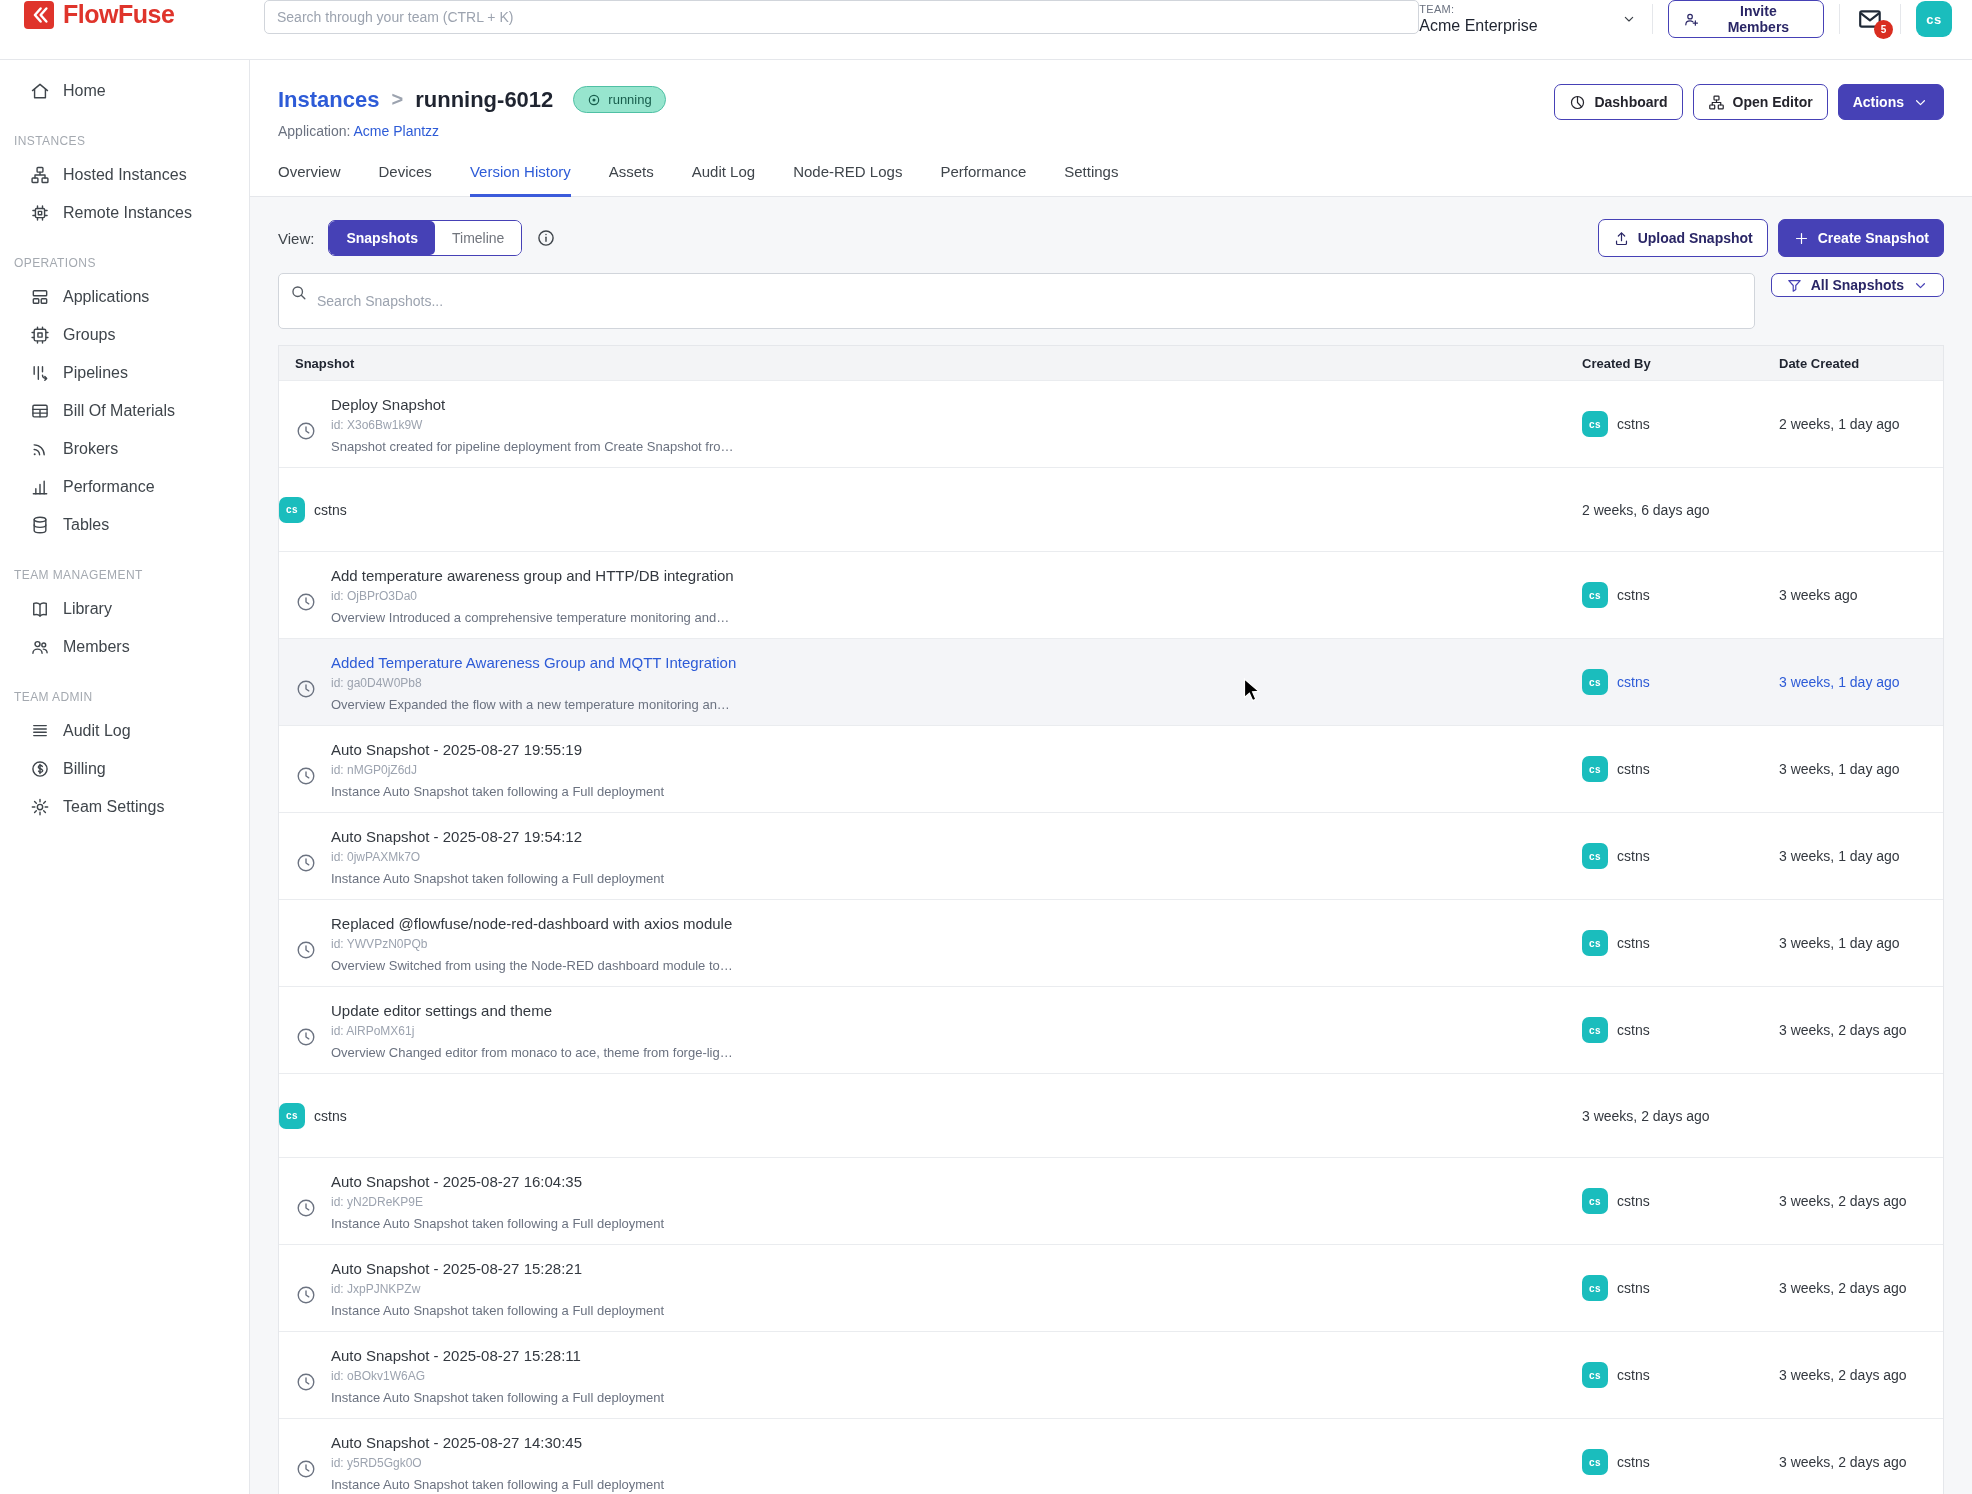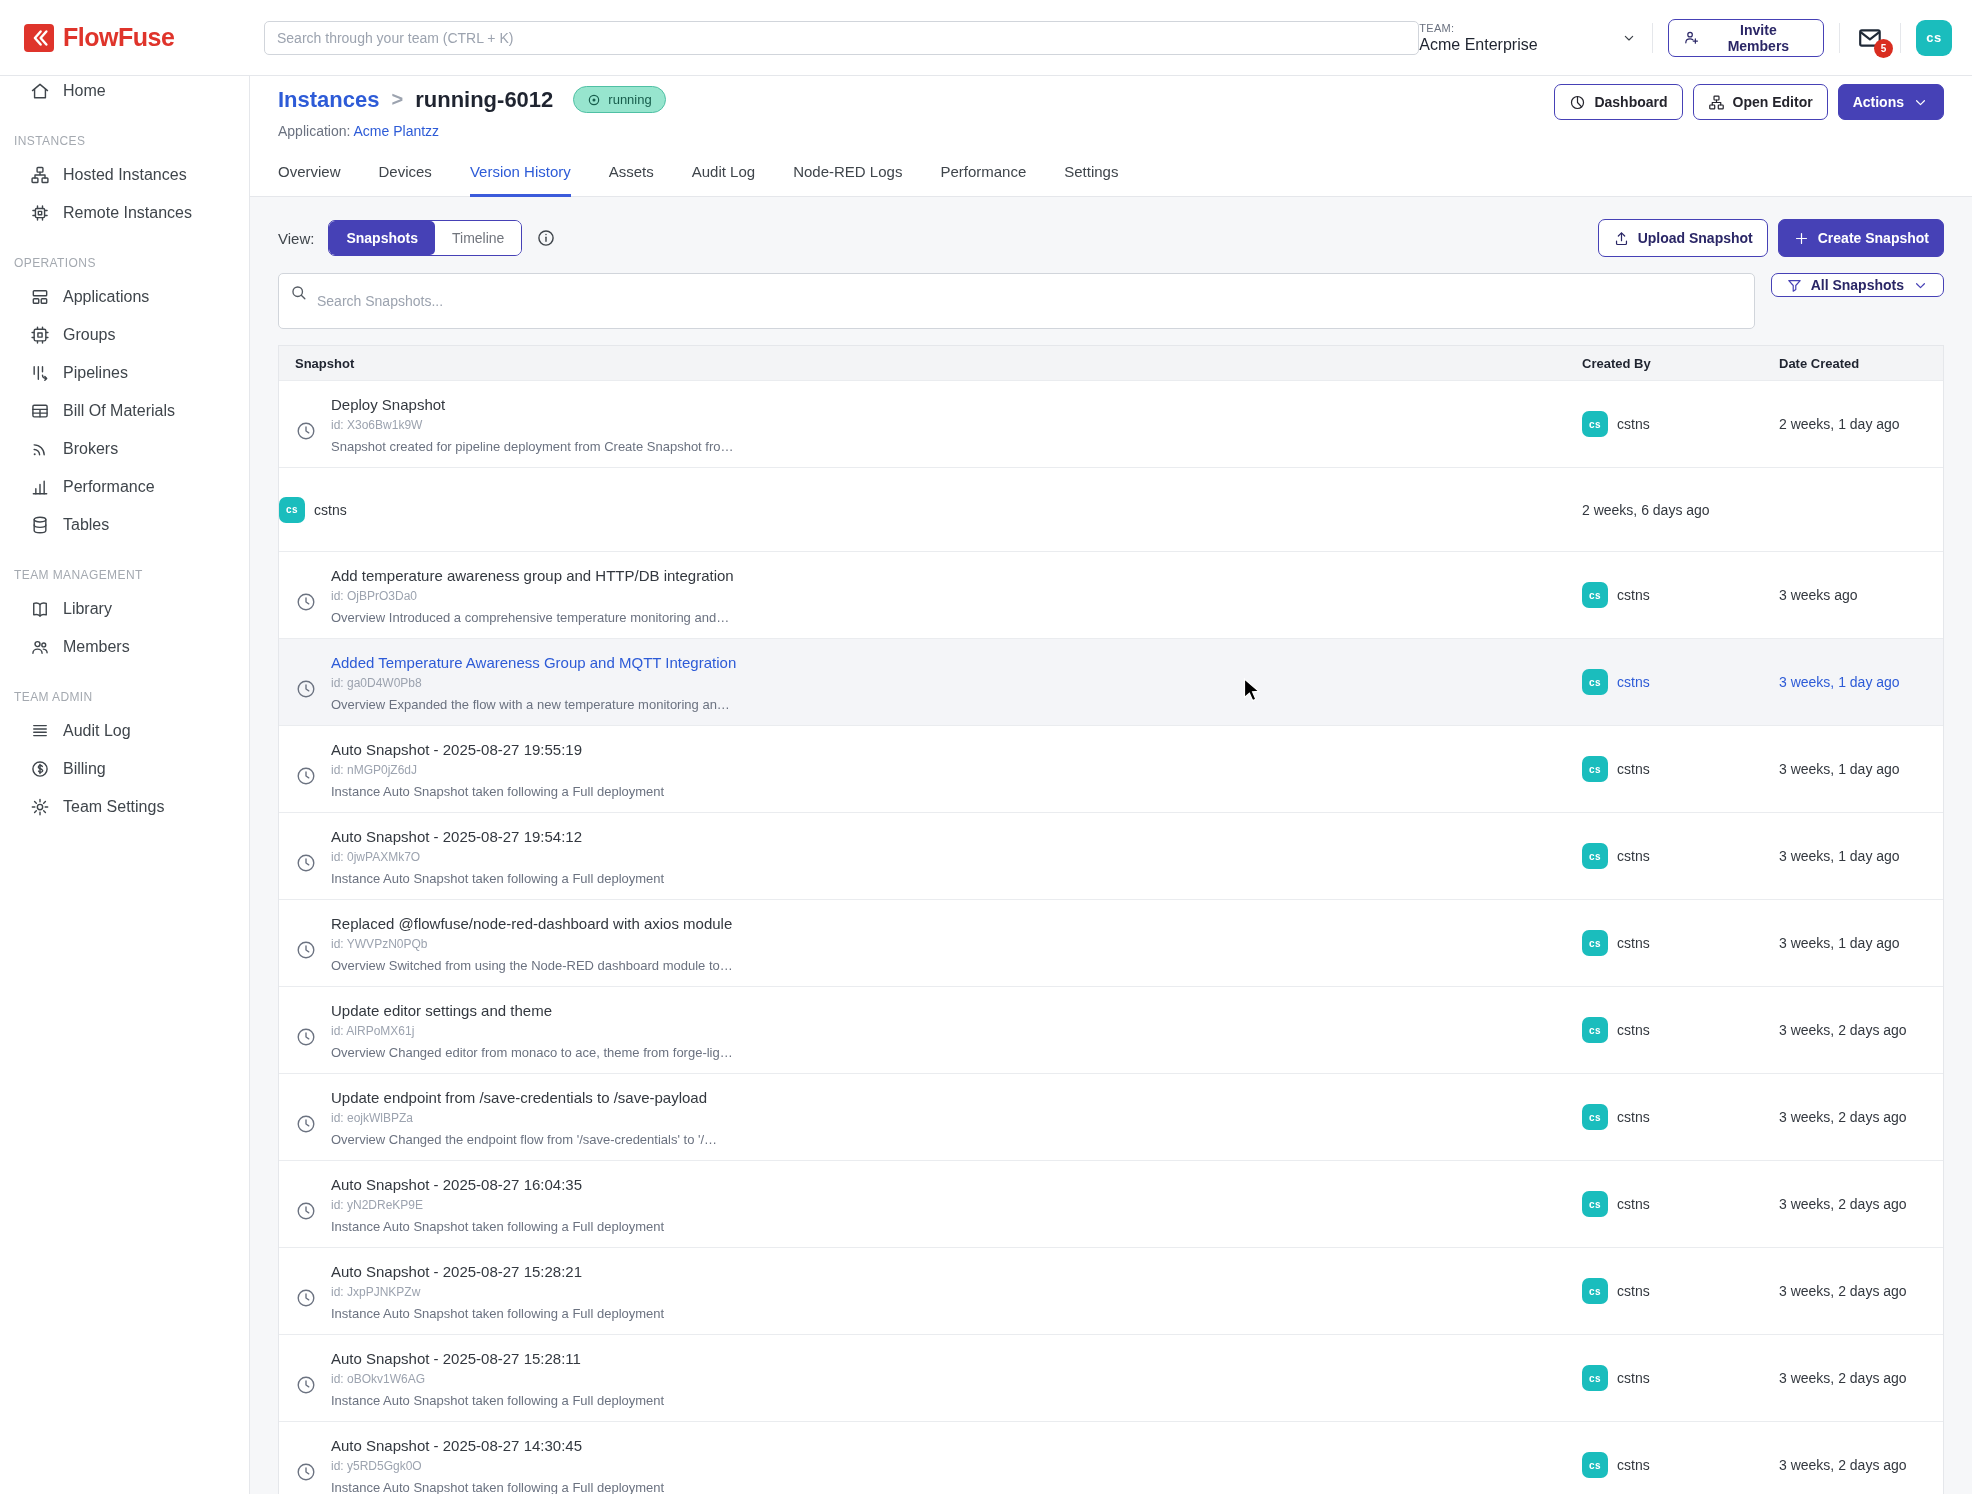"FlowFuse" .app-header { align-items: center -> flex-start; height: 76px -> 60px }
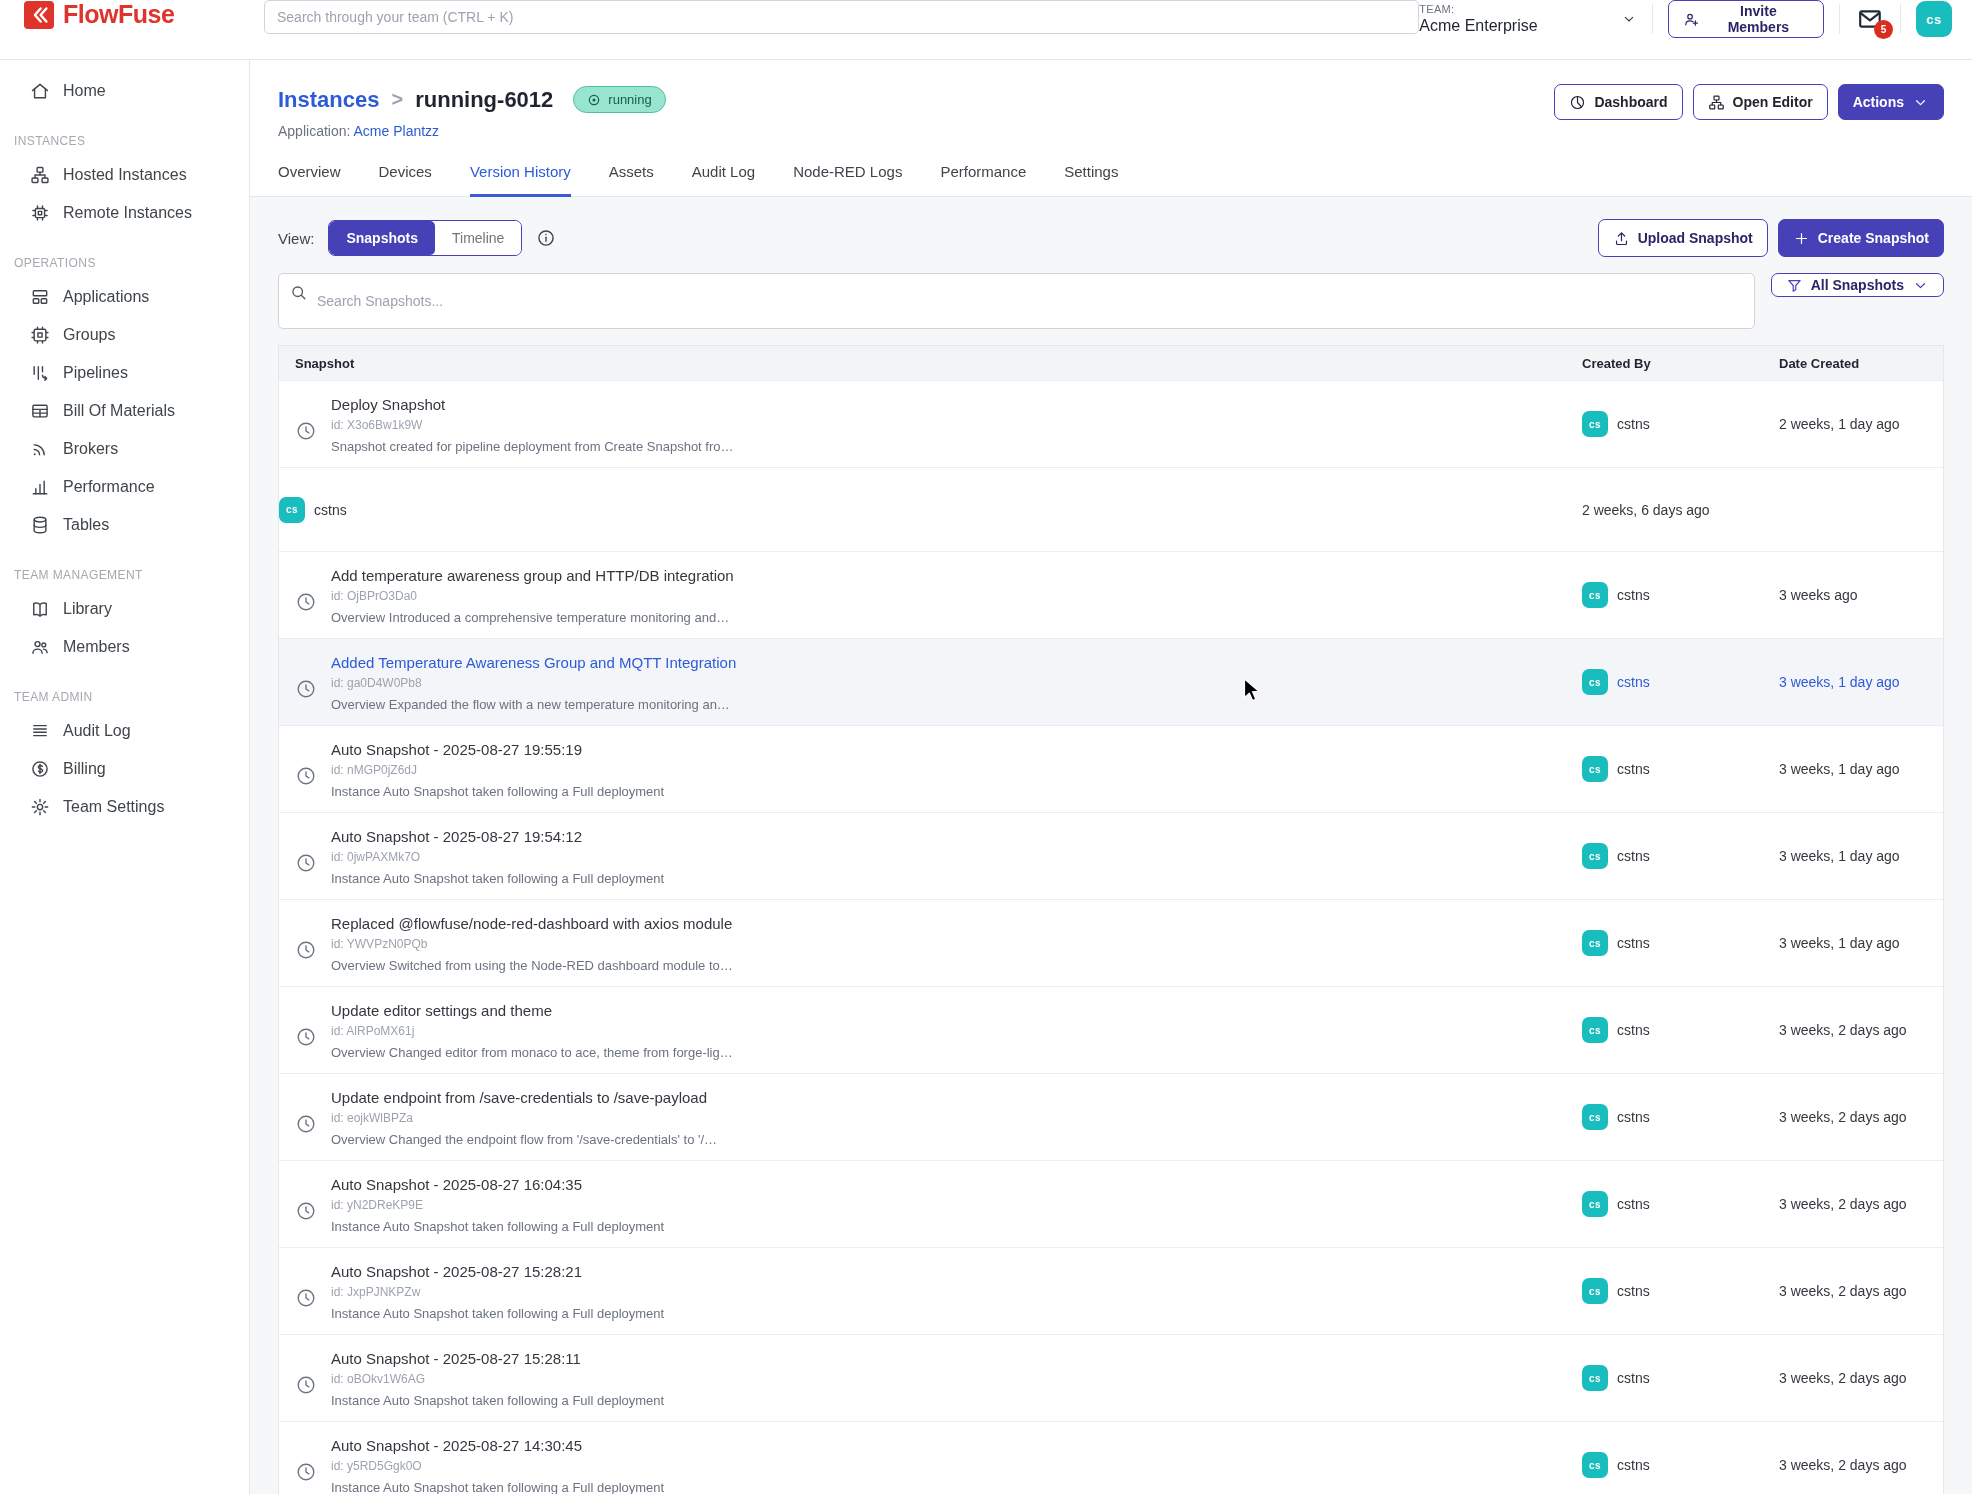"Update endpoint from /save-credentials" div.cell-snap { html: <div> <span> <svg> <circle></circle> <path></path> </svg> </span> <div> <div>Update endpoint from /save-credentials to /save-payload</div> <div>id: eojkWlBPZa</div> <div>Overview Changed the endpoint flow from '/save-credentials' to '/…</div> </div> </div> -> none }
